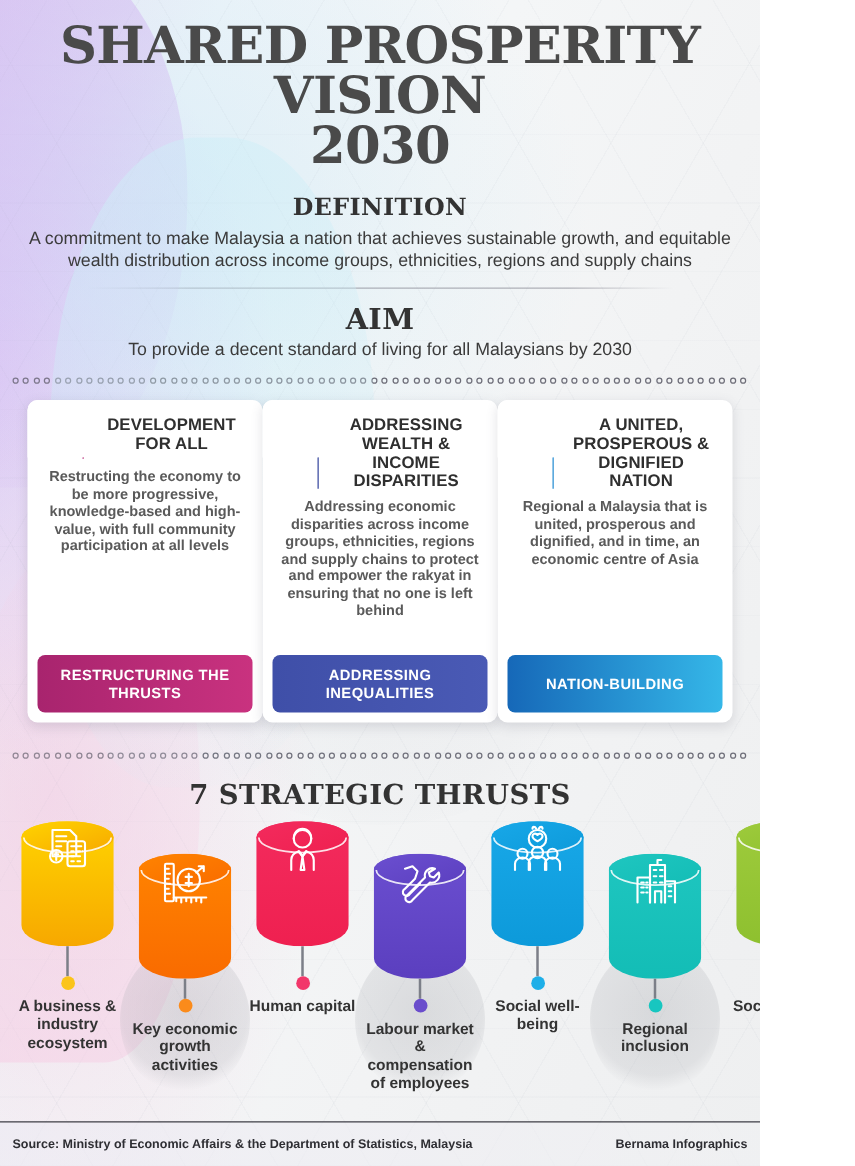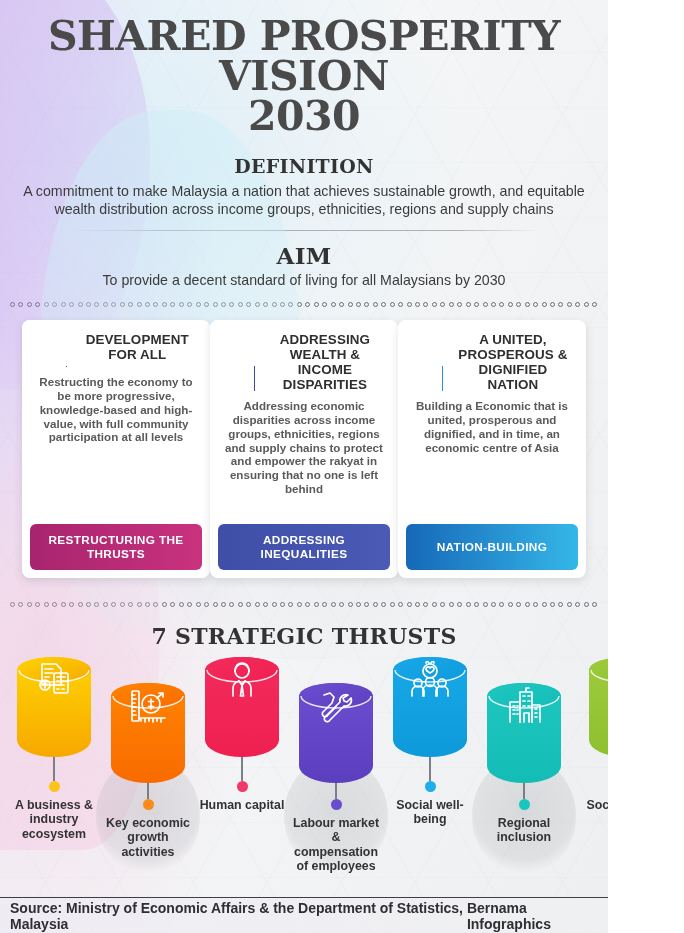"Building a Economic that is" div.card-body { text: Building a Economic -> Regional a Malaysia }
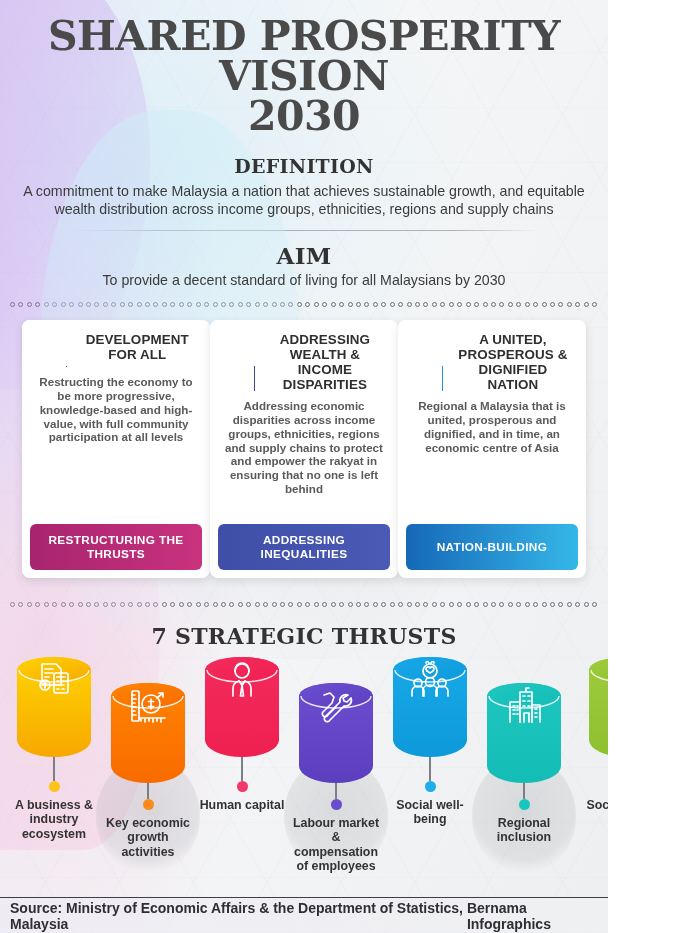"Source: Ministry of Economic Affairs" .footer span { font-size: 14px -> 10px }
